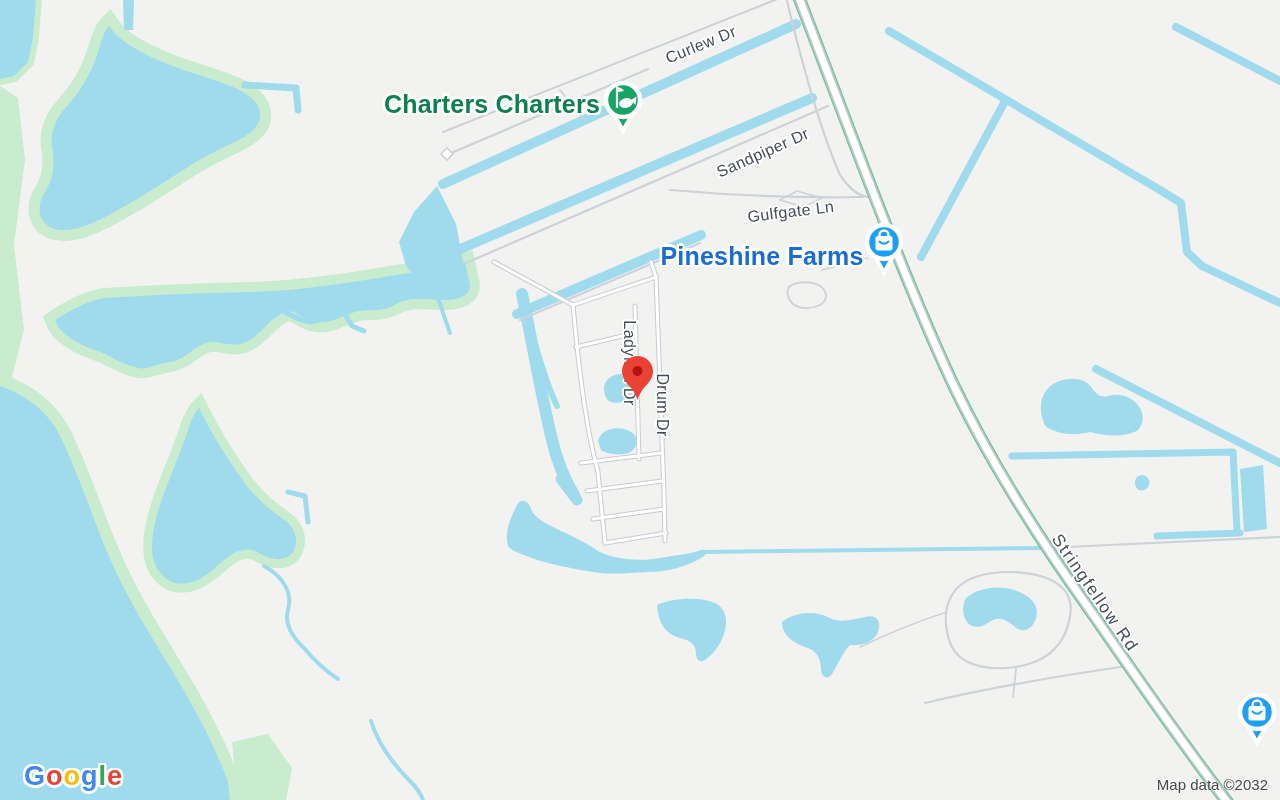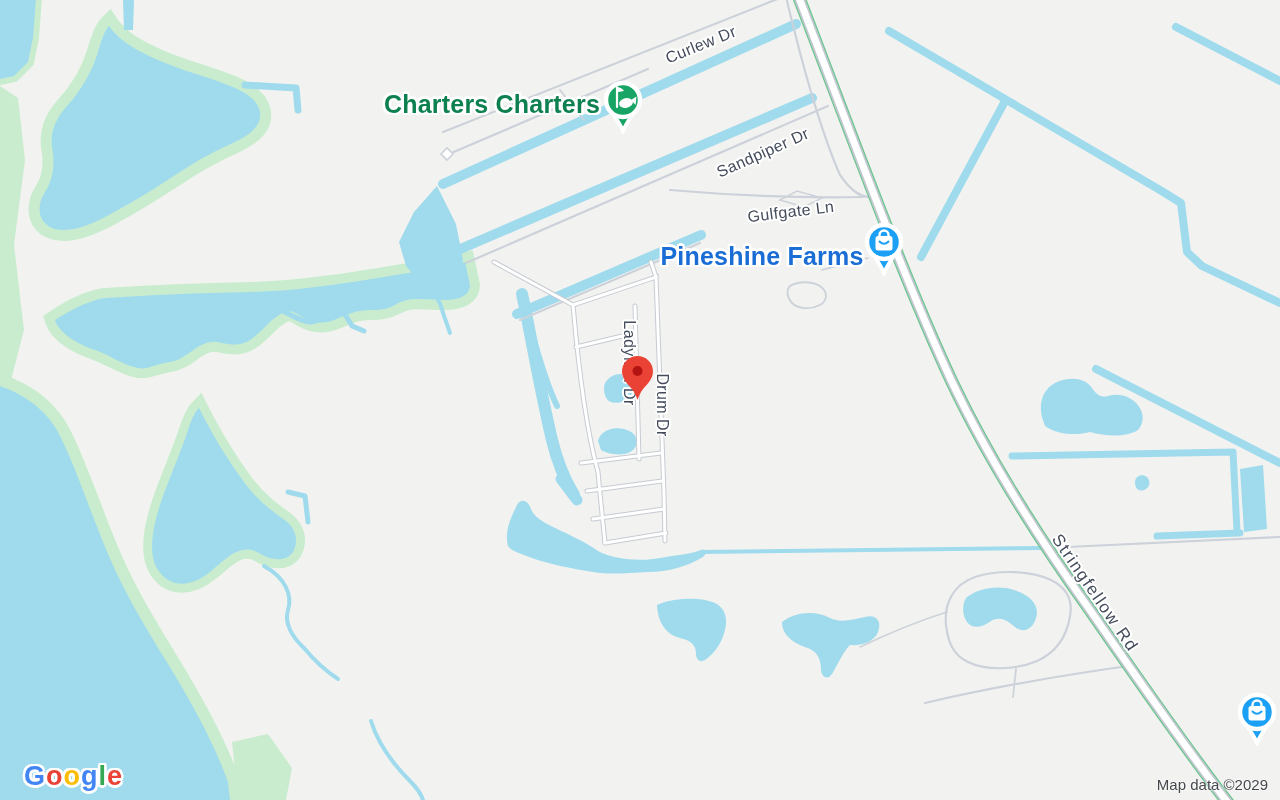"Map data ©2029" div.attribution { text: 2029 -> 2032 }
